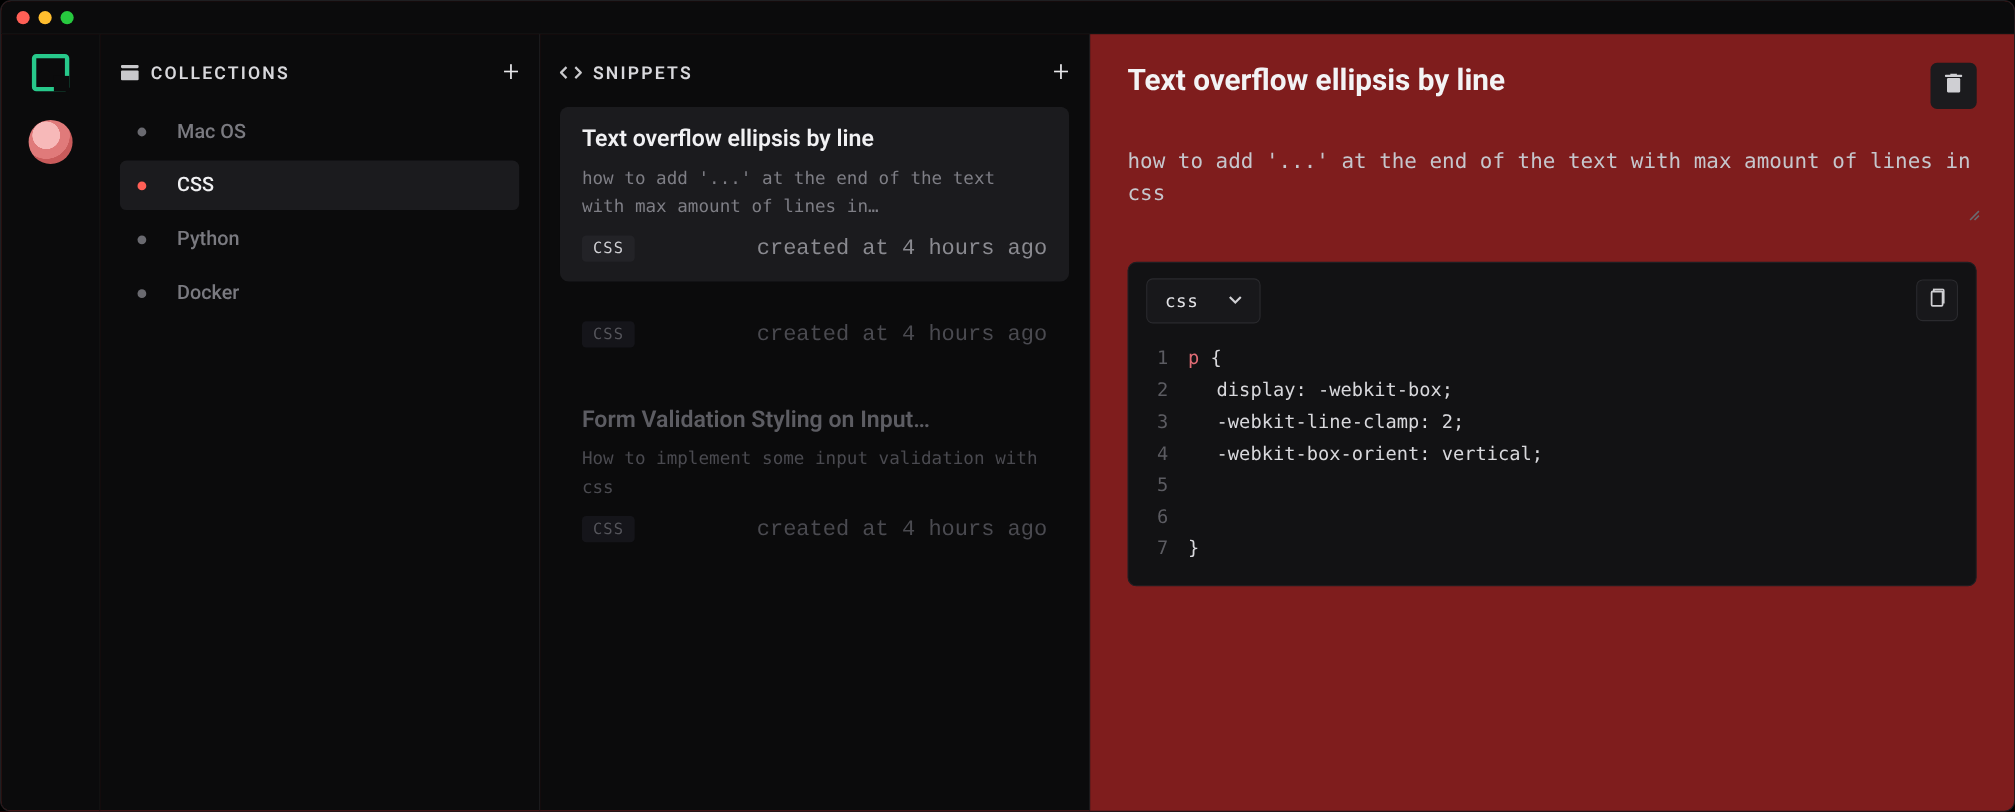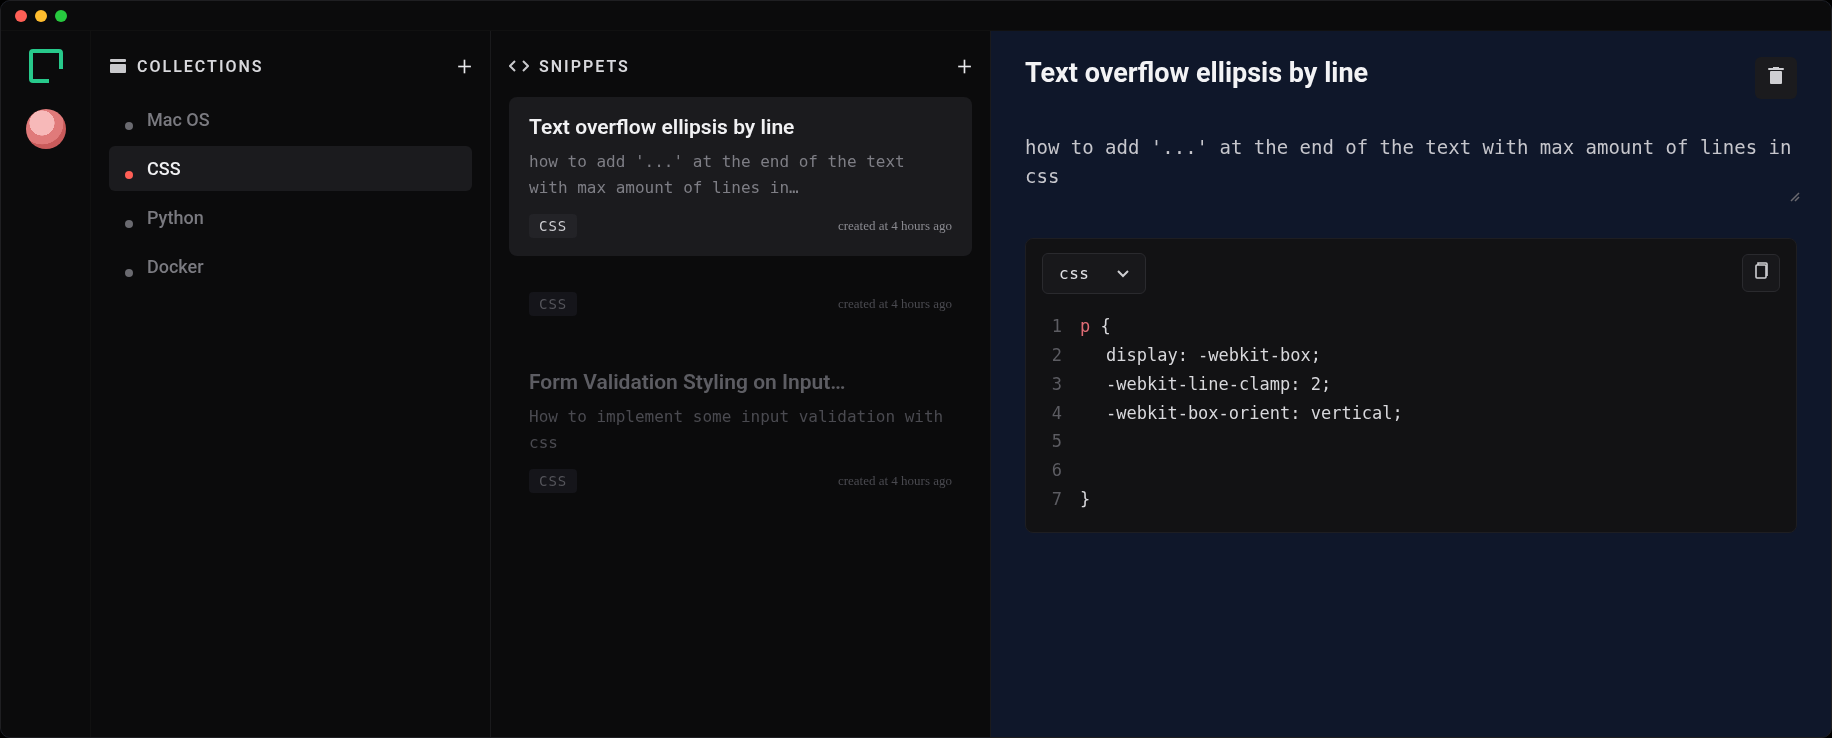"COLLECTIONS" .window { background: #0f172a -> #7f1d1d }
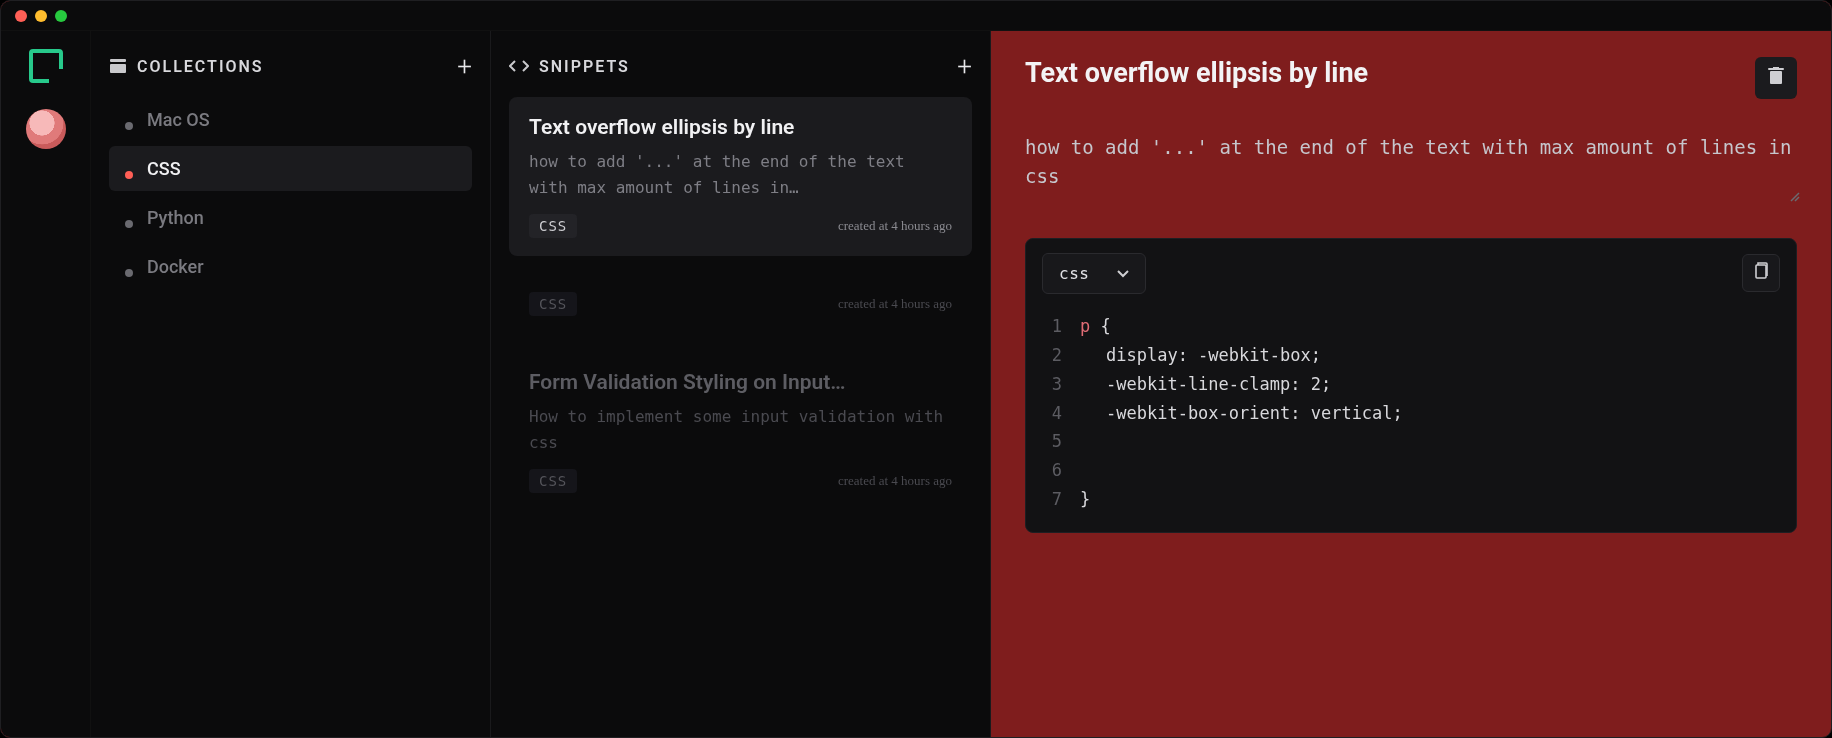"Mac OS" .coll-item { align-items: flex-end -> center; gap: 14px -> 28px }
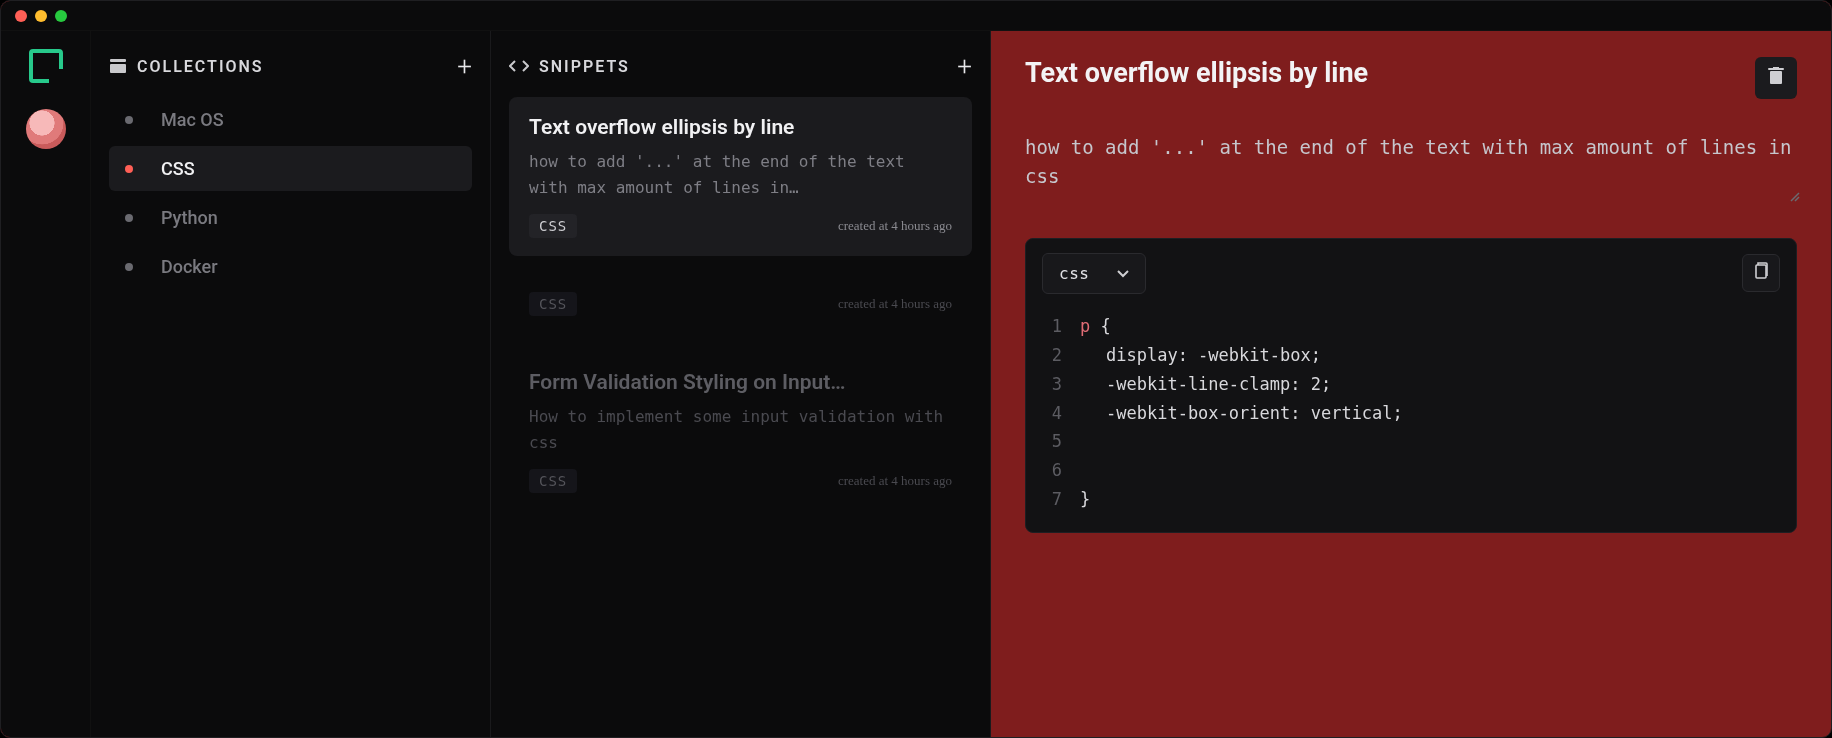"created at 4 hours ago" .created { font-family: Liberation Serif, serif -> Liberation Mono, monospace; font-size: 13px -> 20px }
